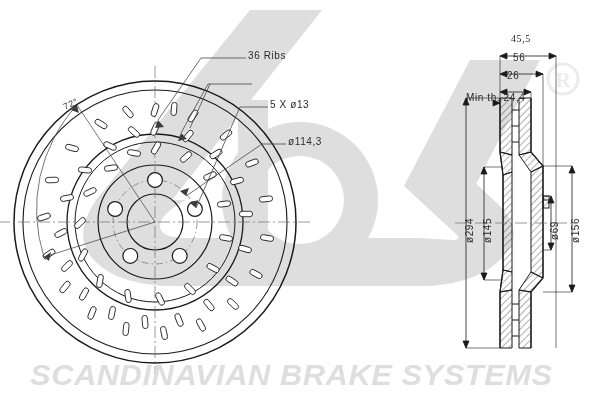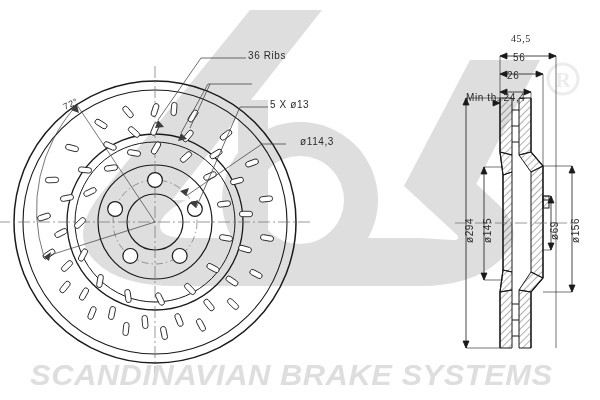"ø114,3" div.dimtext { left: 300px -> 288px }
